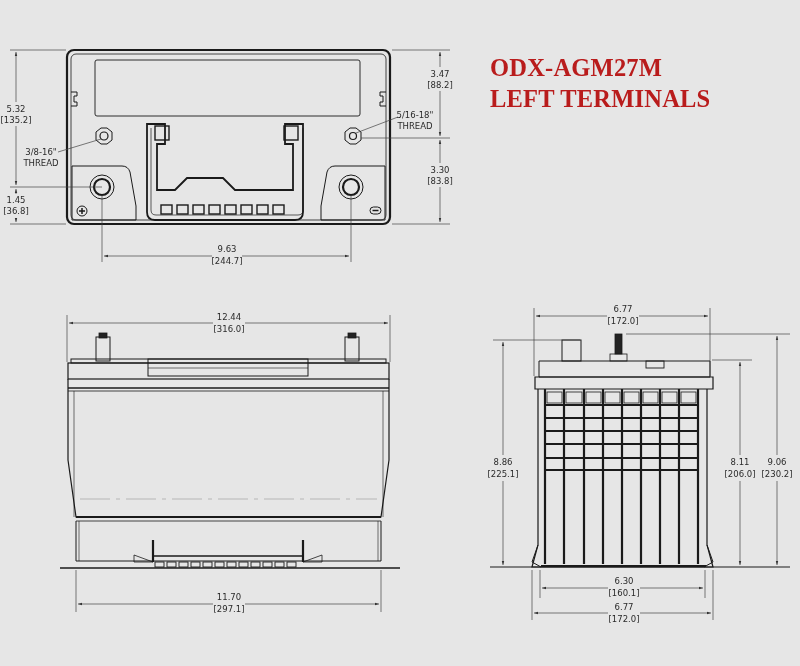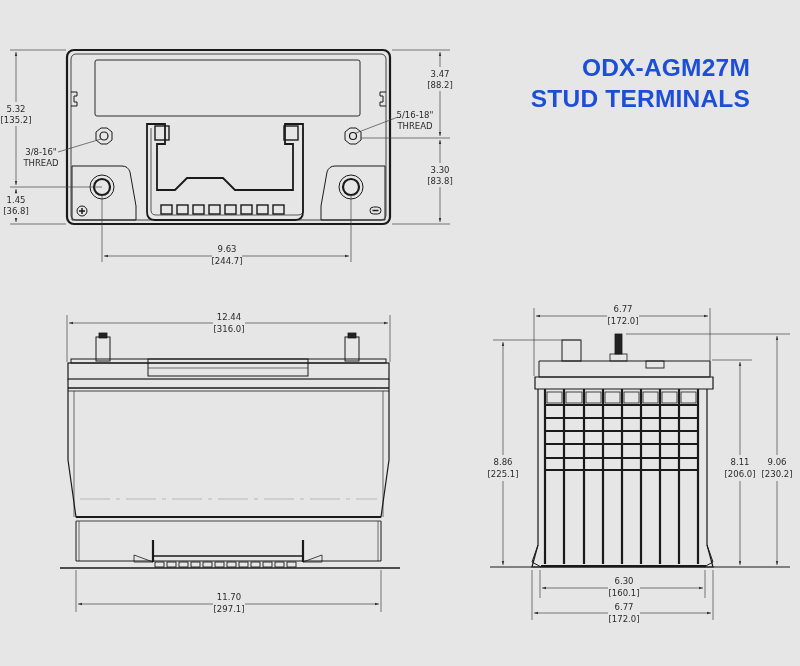"ODX-AGM27M" .title-block { color: #1d4ed8 -> #b91c1c; font-family: Liberation Sans, sans-serif -> Liberation Serif, serif; text-align: right -> left }
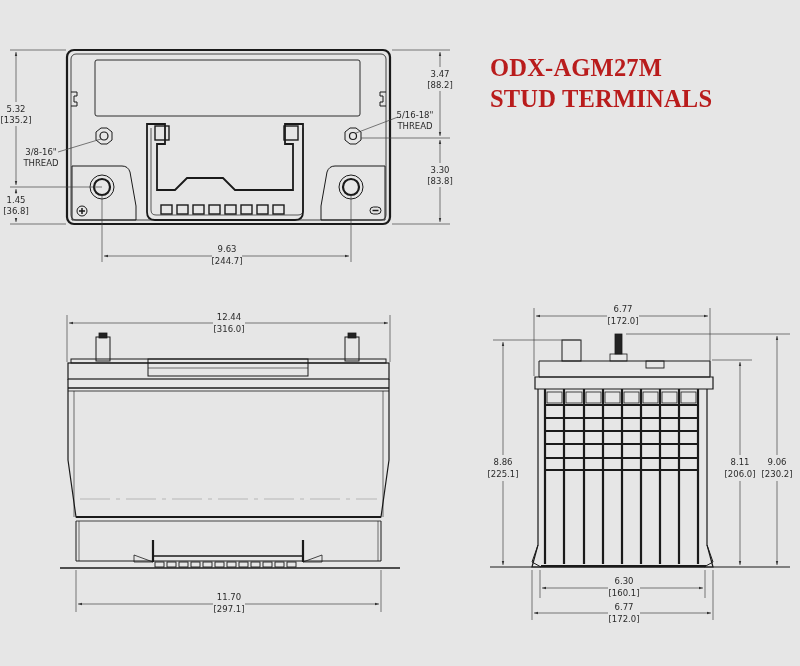"STUD TERMINALS" span.title-line { text: STUD -> LEFT }
